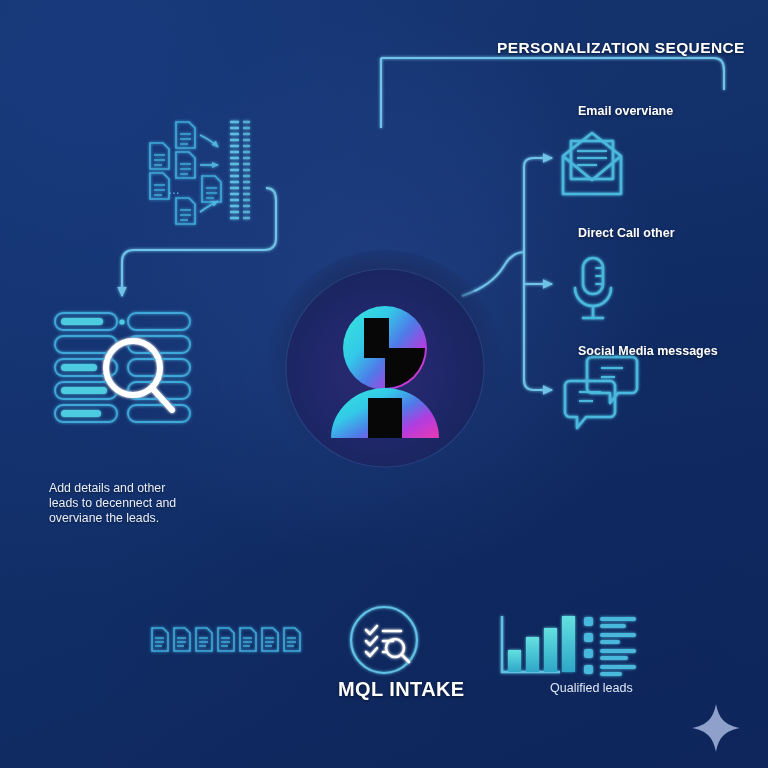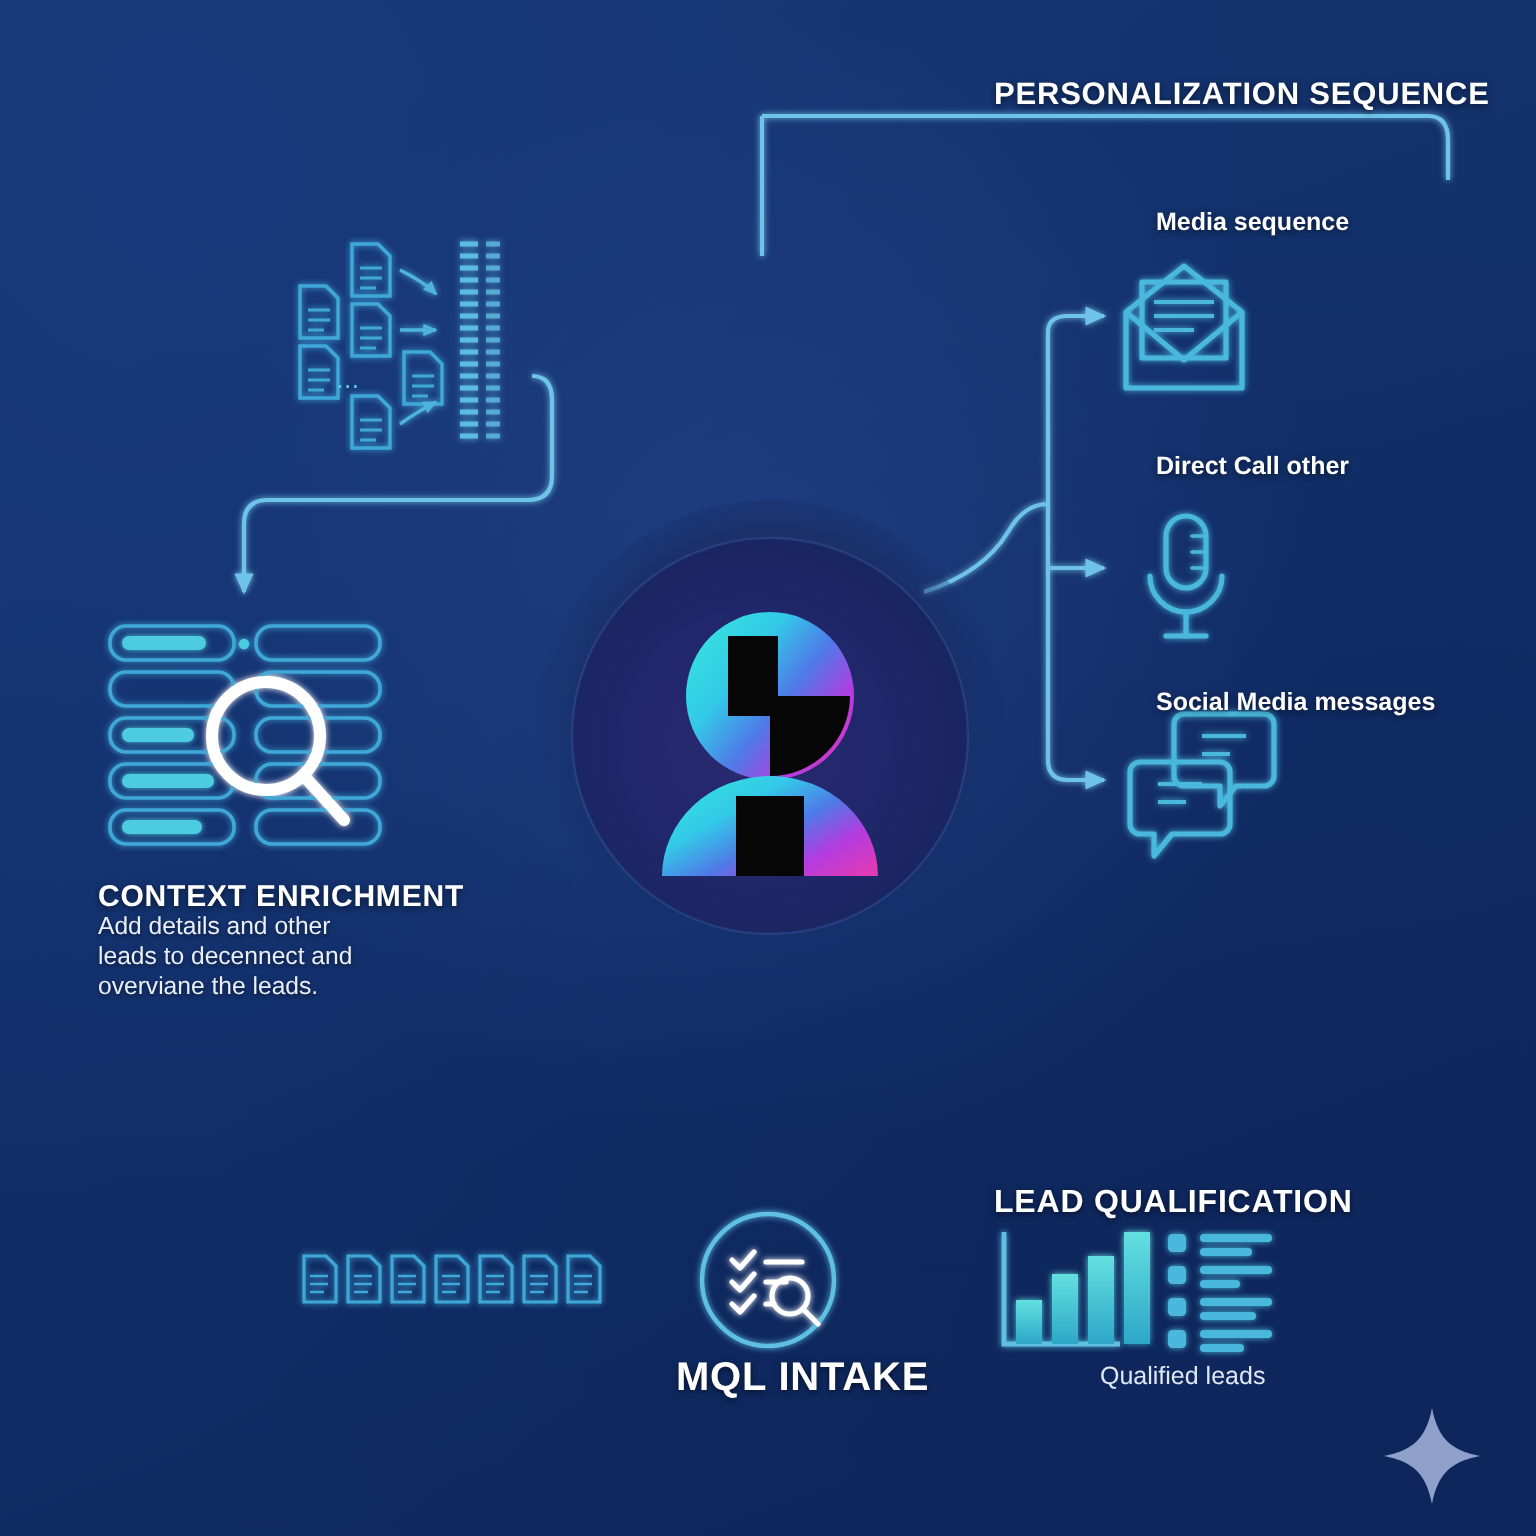"Media sequence" div.lbl { text: Media sequence -> Email overviane }
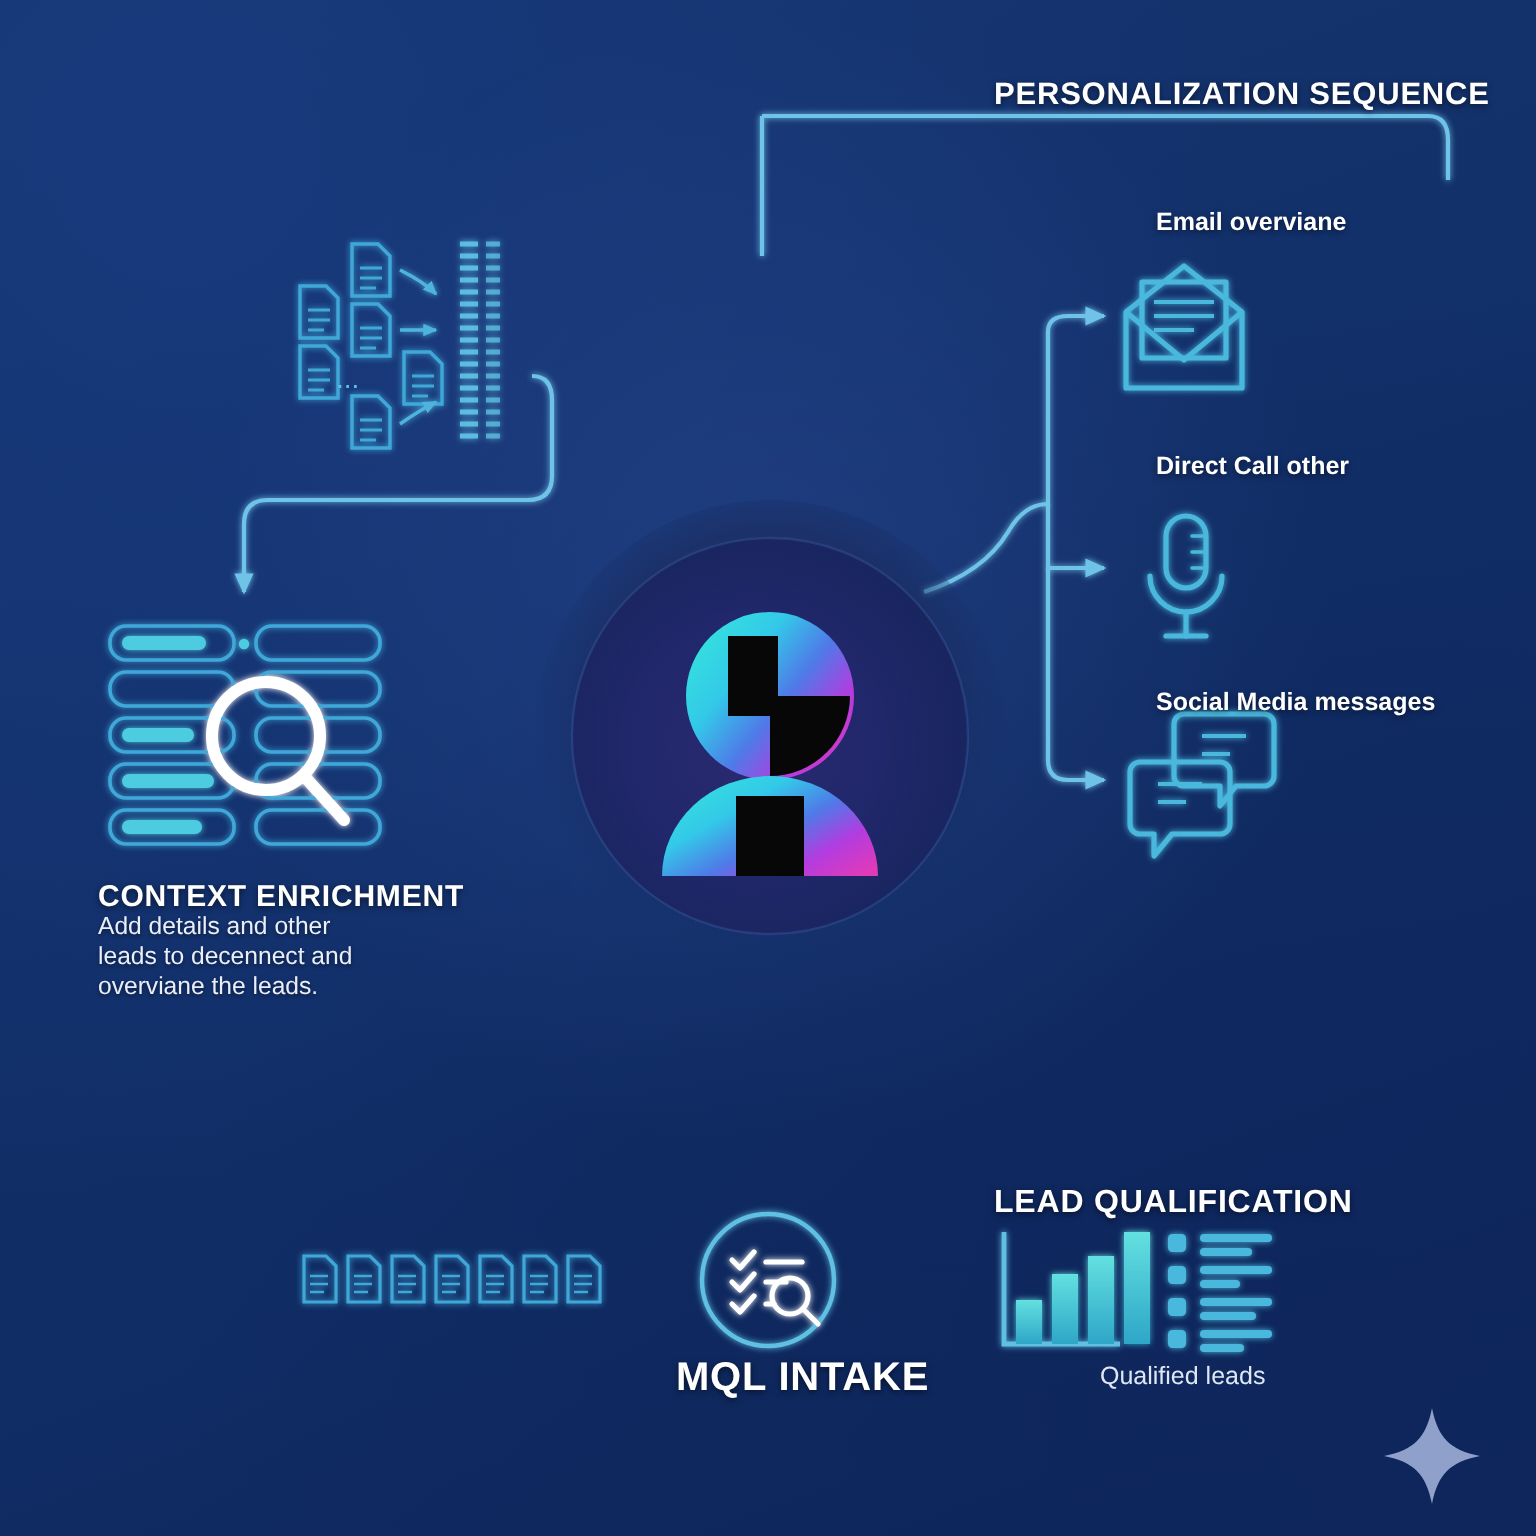"CONTEXT ENRICHMENT" div.lbl { html: <div>CONTEXT ENRICHMENT</div> -> none }
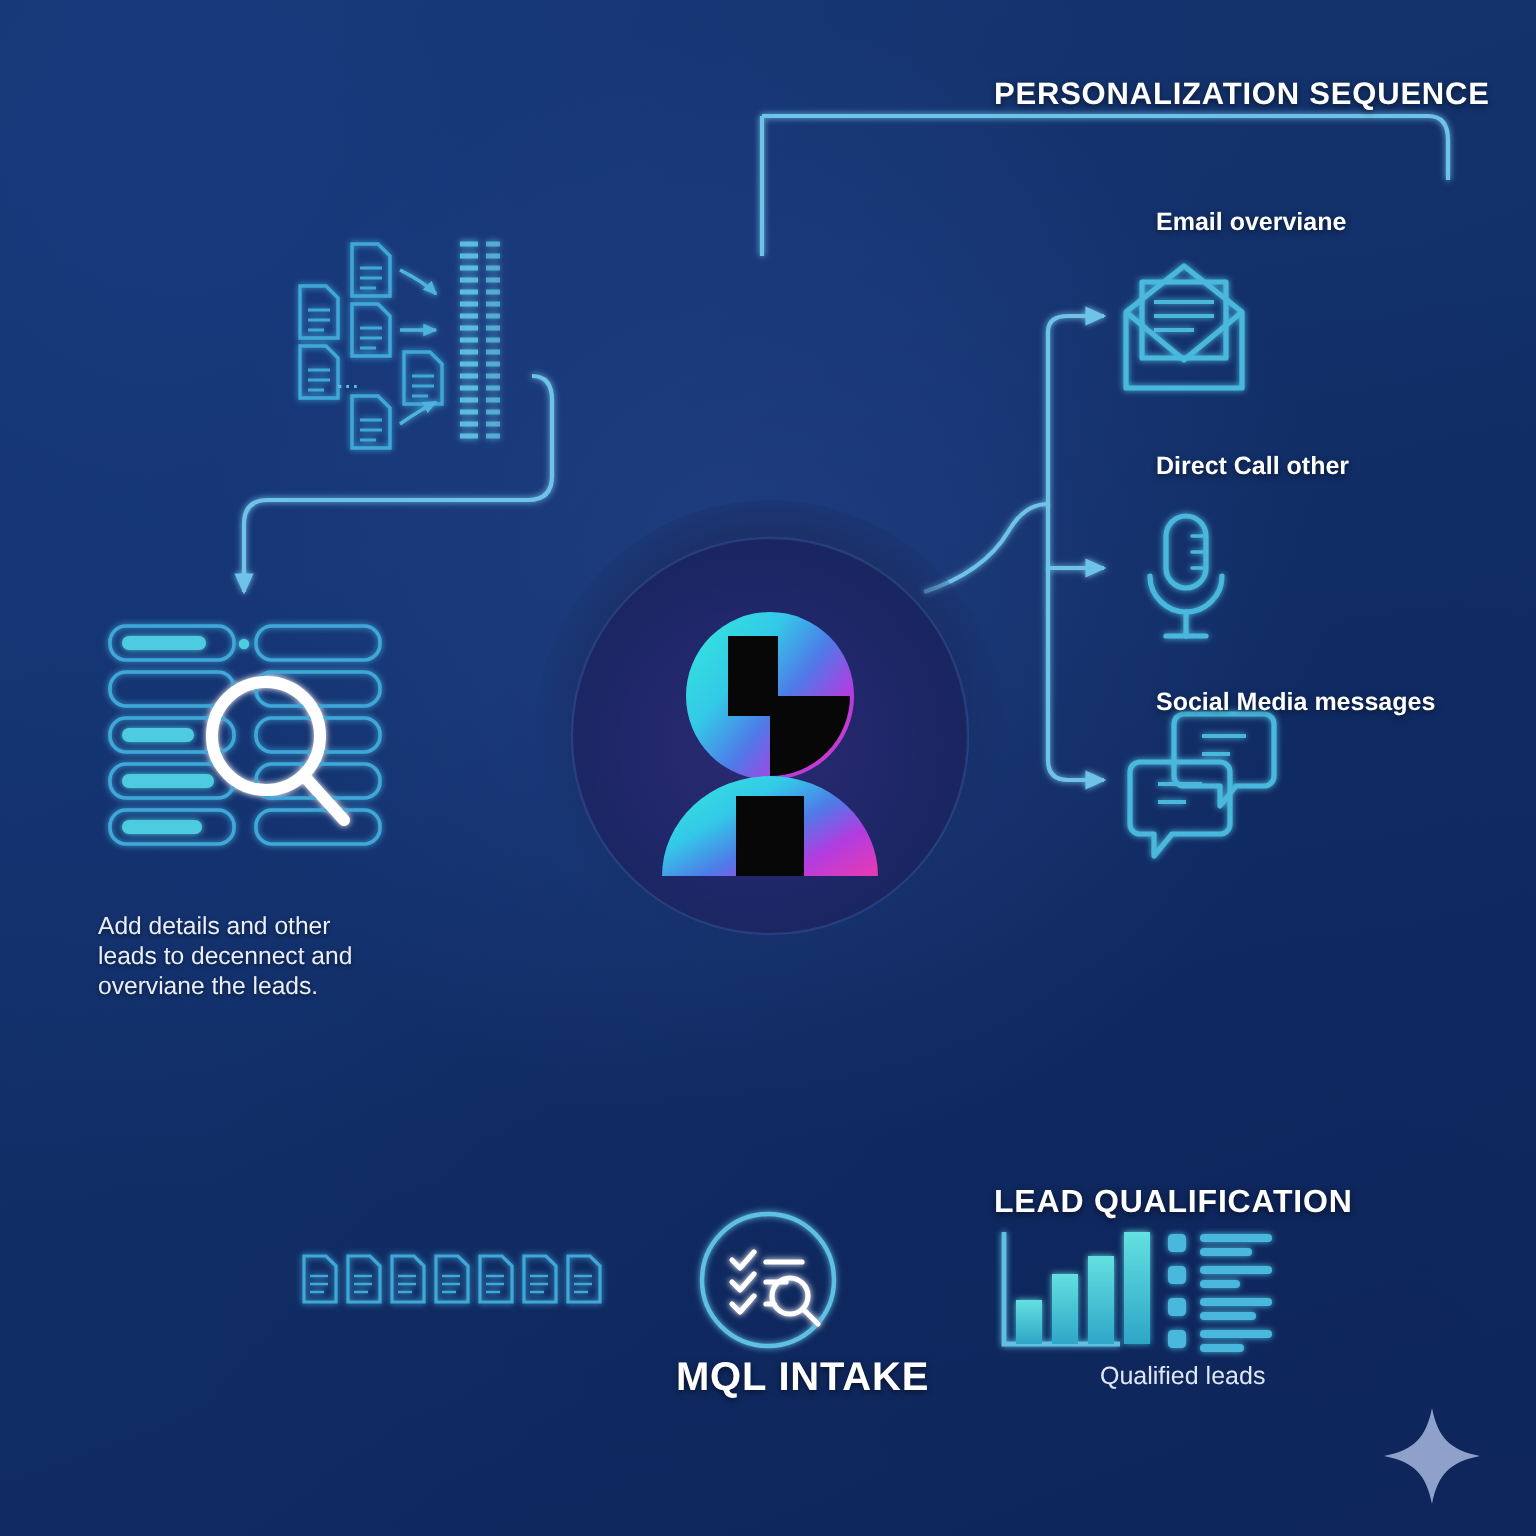"Add details and other" #t-context-body { top: 456px -> 481px }
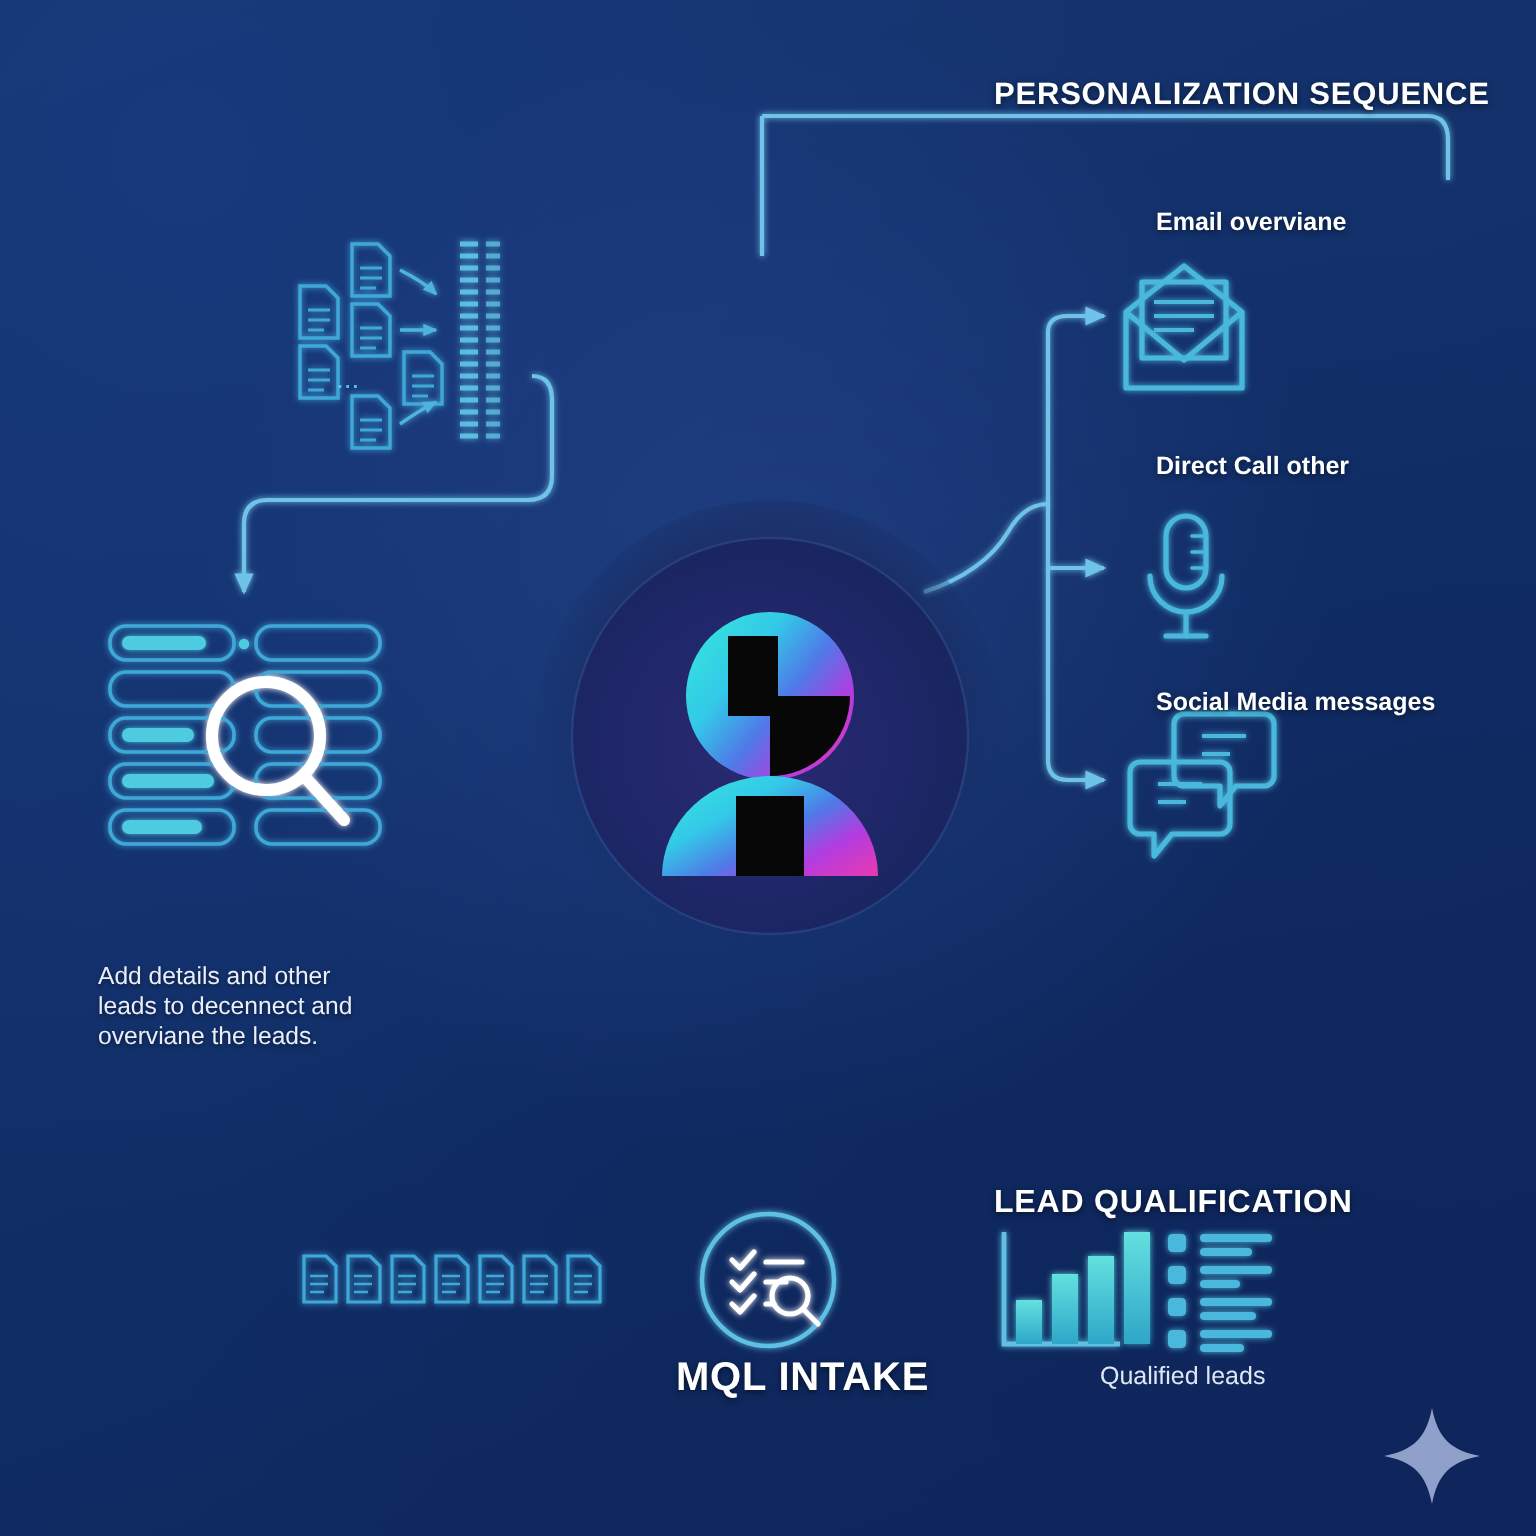"LEAD QUALIFICATION" div.lbl { html: <div>LEAD QUALIFICATION</div> -> none }
